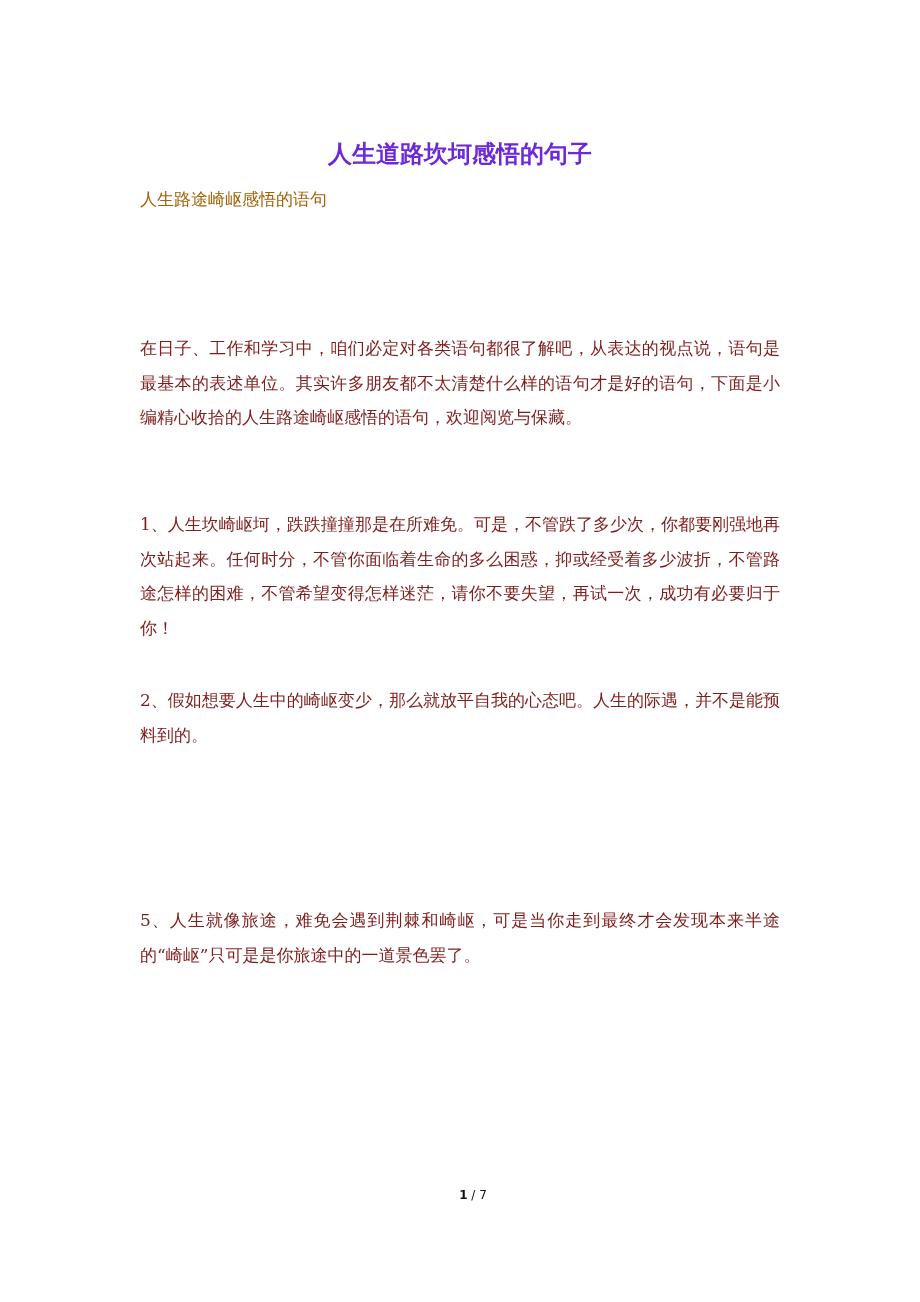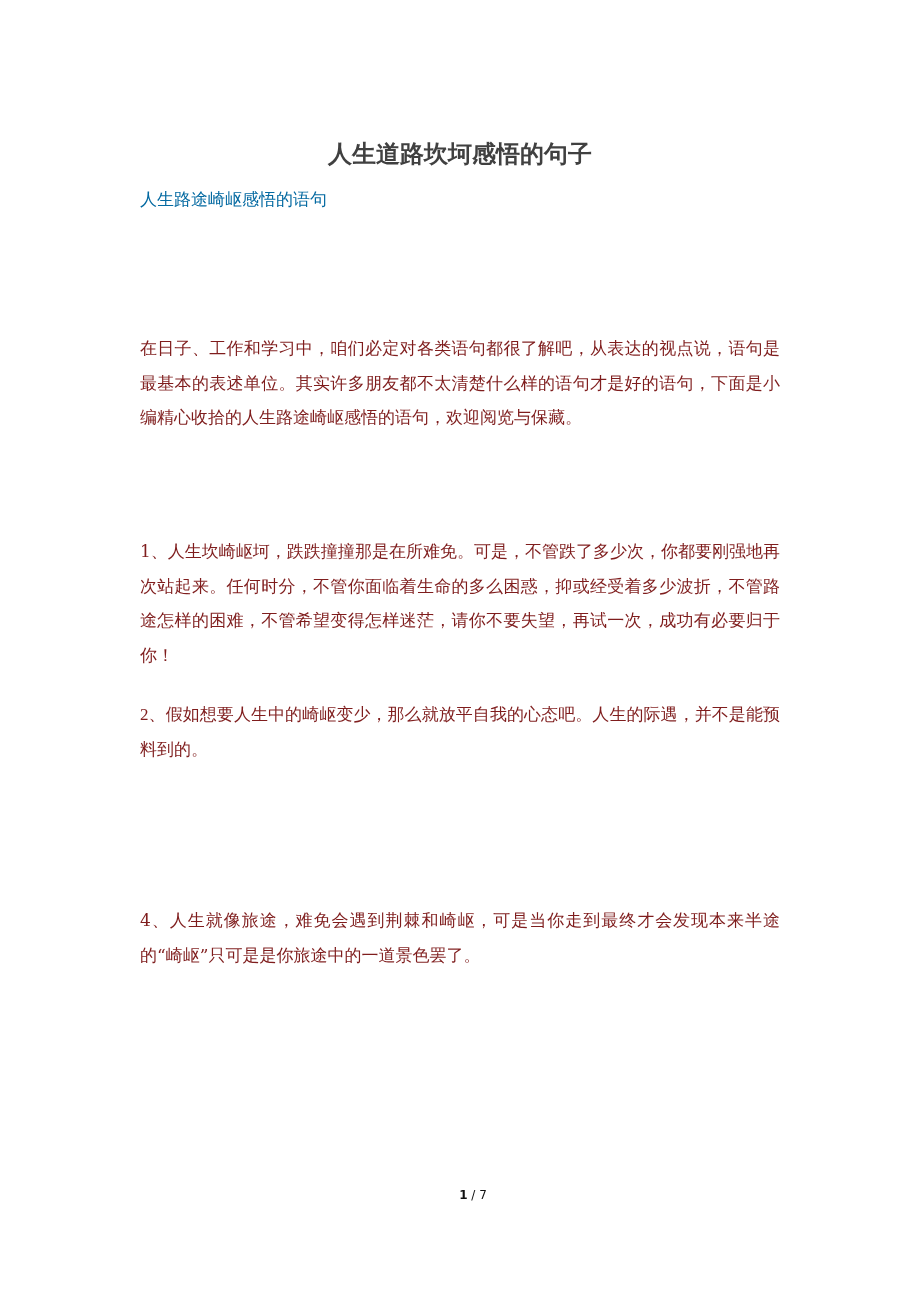"人生道路坎坷感悟的句子" .title { color: #404040 -> #6d28d9 }
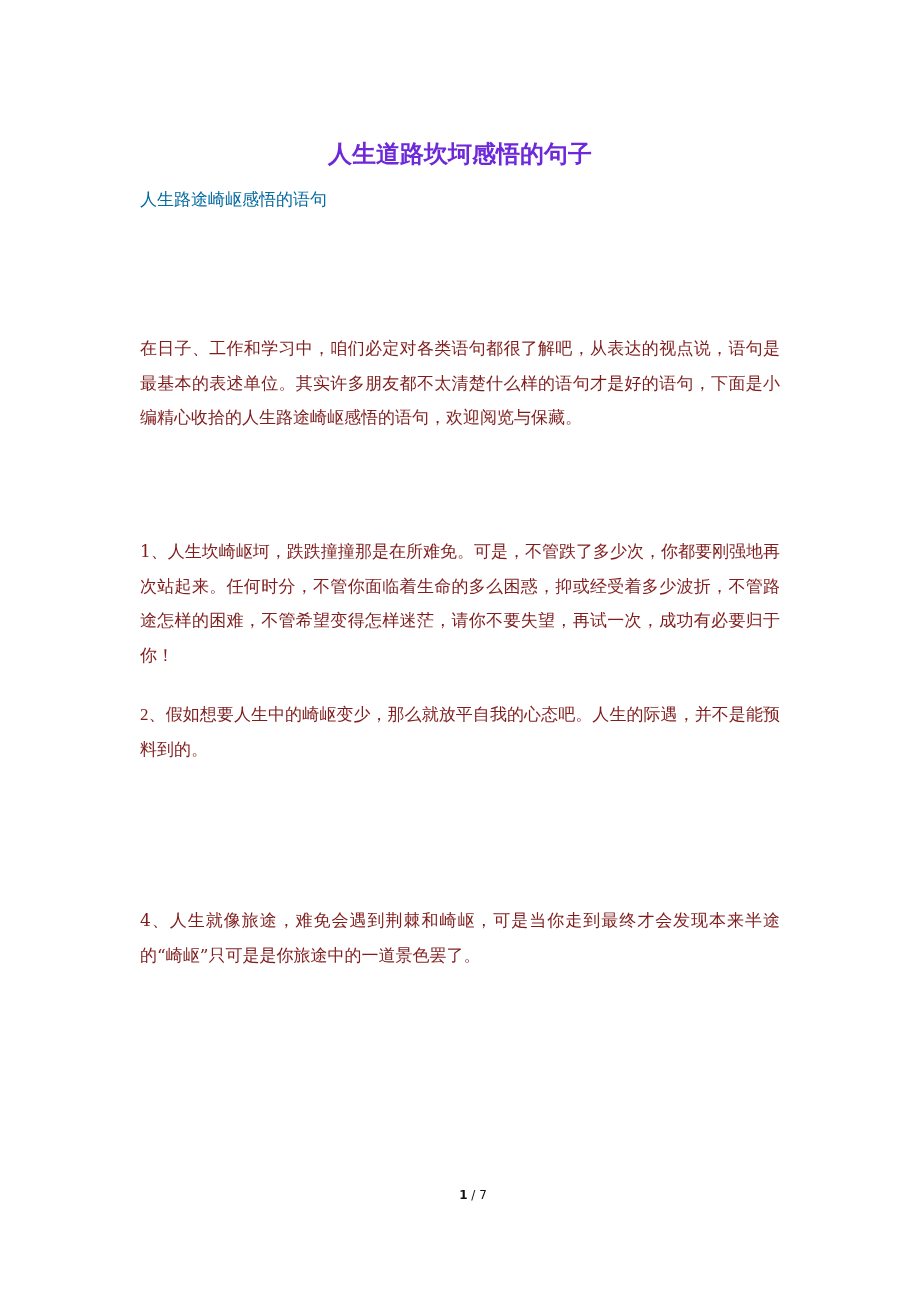"人生路途崎岖感悟的语句" .subtitle { color: #0369a1 -> #a16207 }
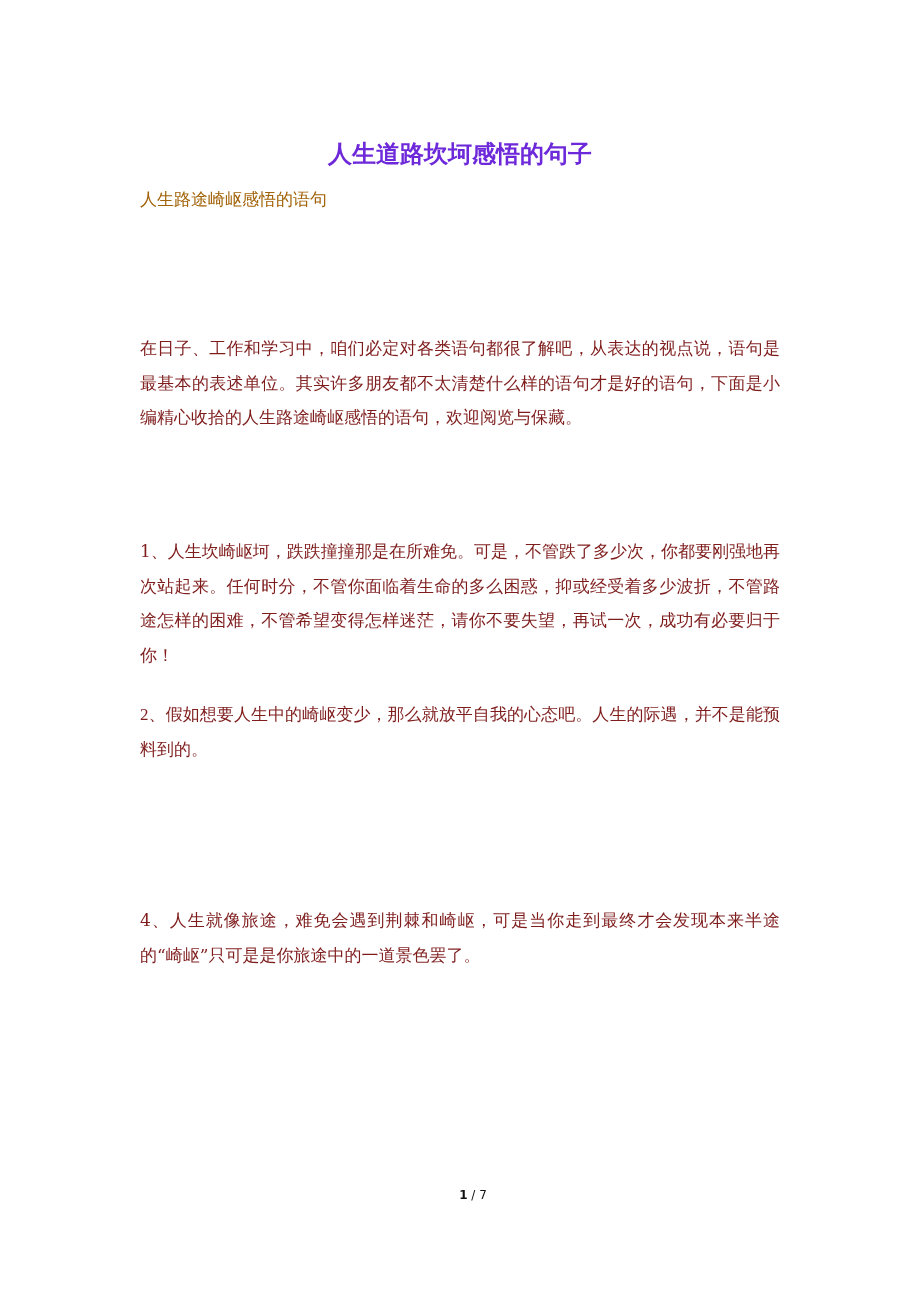"1、人生坎崎岖坷，跌跌撞撞那是在所难免。可是，不管跌了多少次，你都要刚强地再次站" div.para { top: 534px -> 507px }
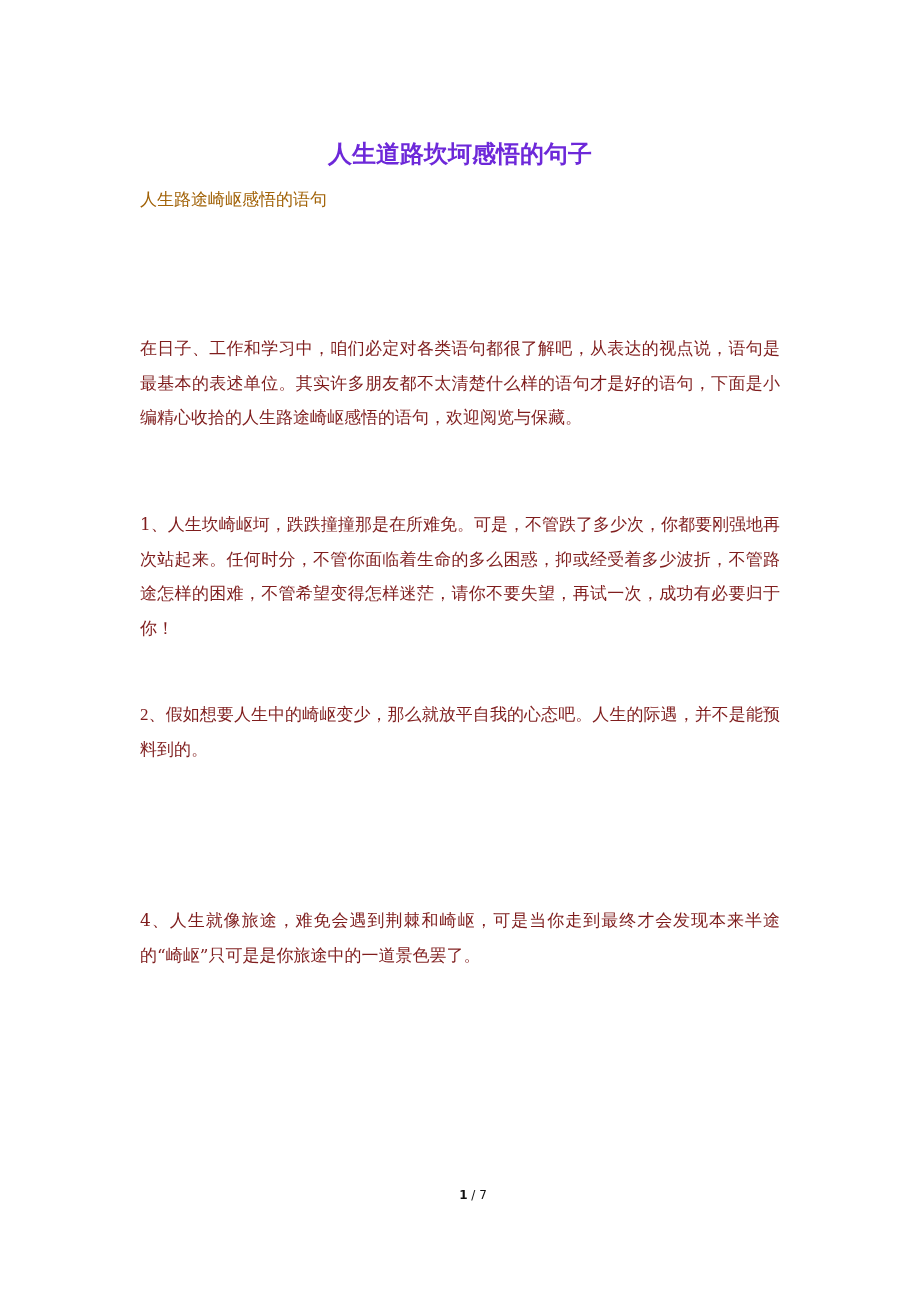"2、假如想要人生中的崎岖变少，那么就放平自我的心态吧。人生的际遇，并不是能预料到" div.para { font-family: Liberation Serif, serif -> none; top: 698px -> 683px }
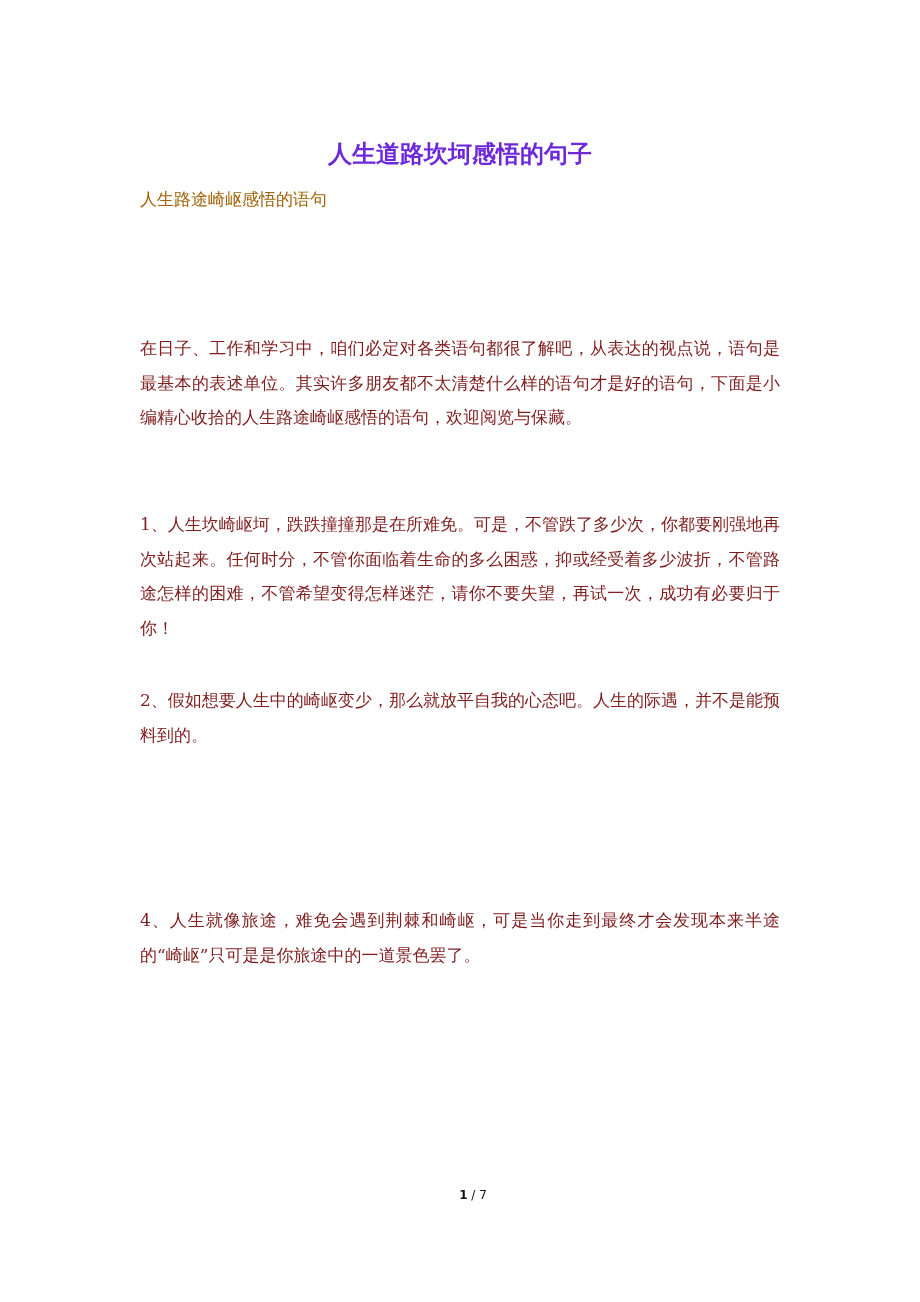"4、人生就像旅途，难免会遇到荆棘和崎岖，可是当你走到最终才会发现本来半途的“崎岖" div.para { text: 4 -> 5 }
